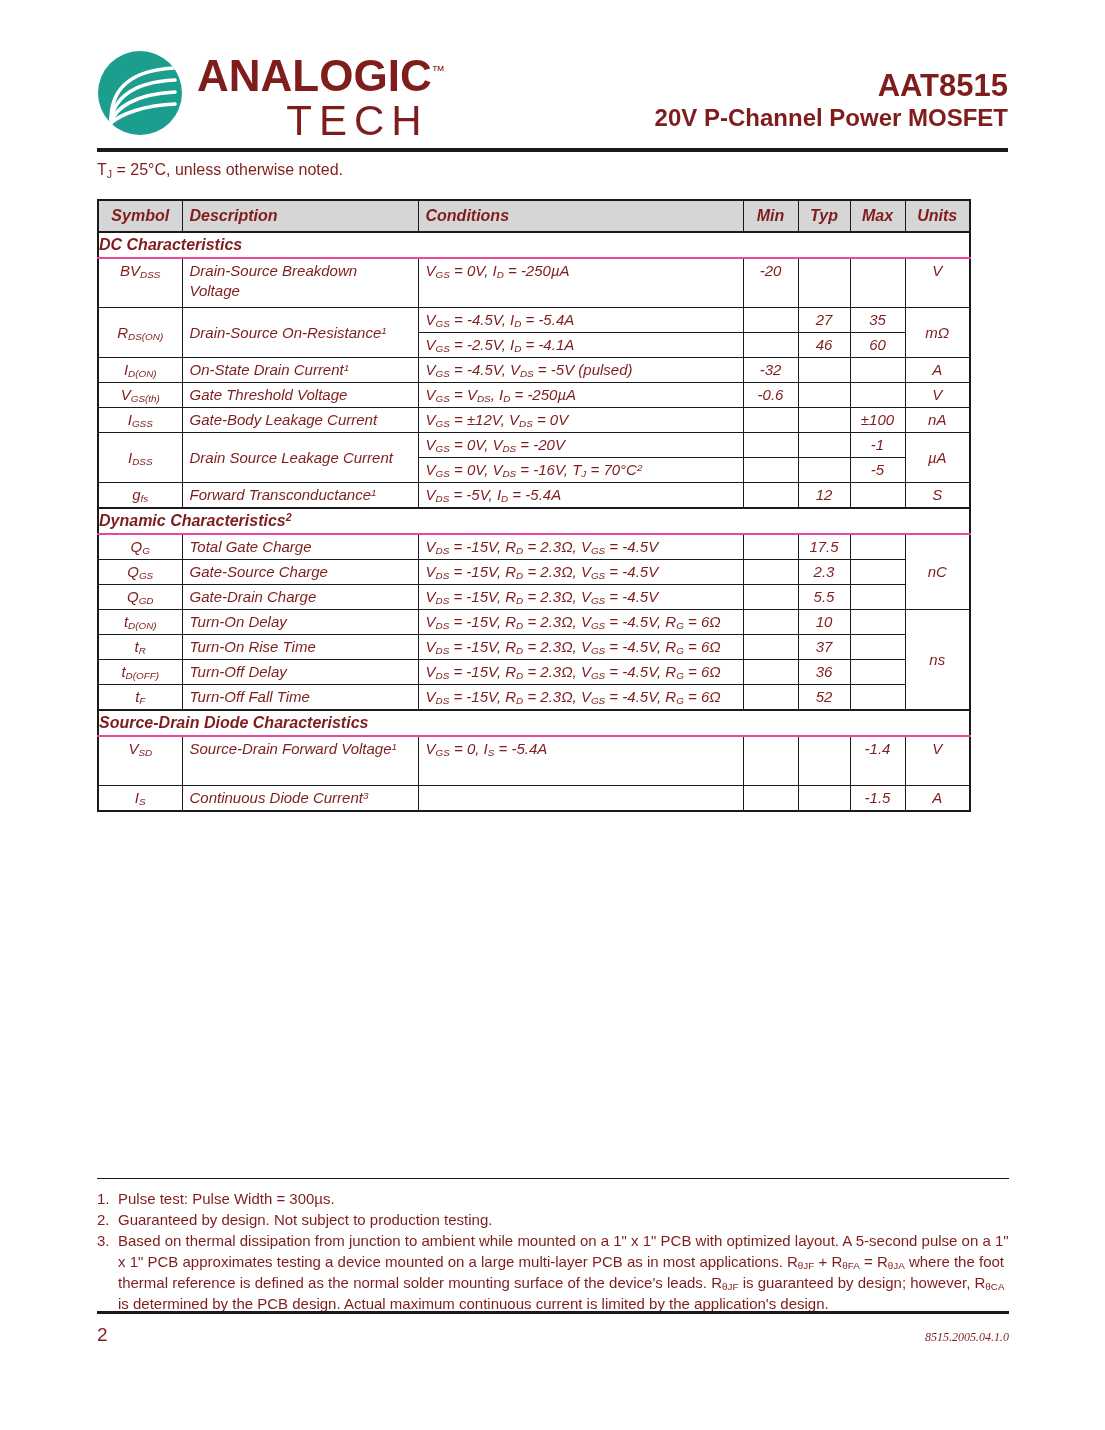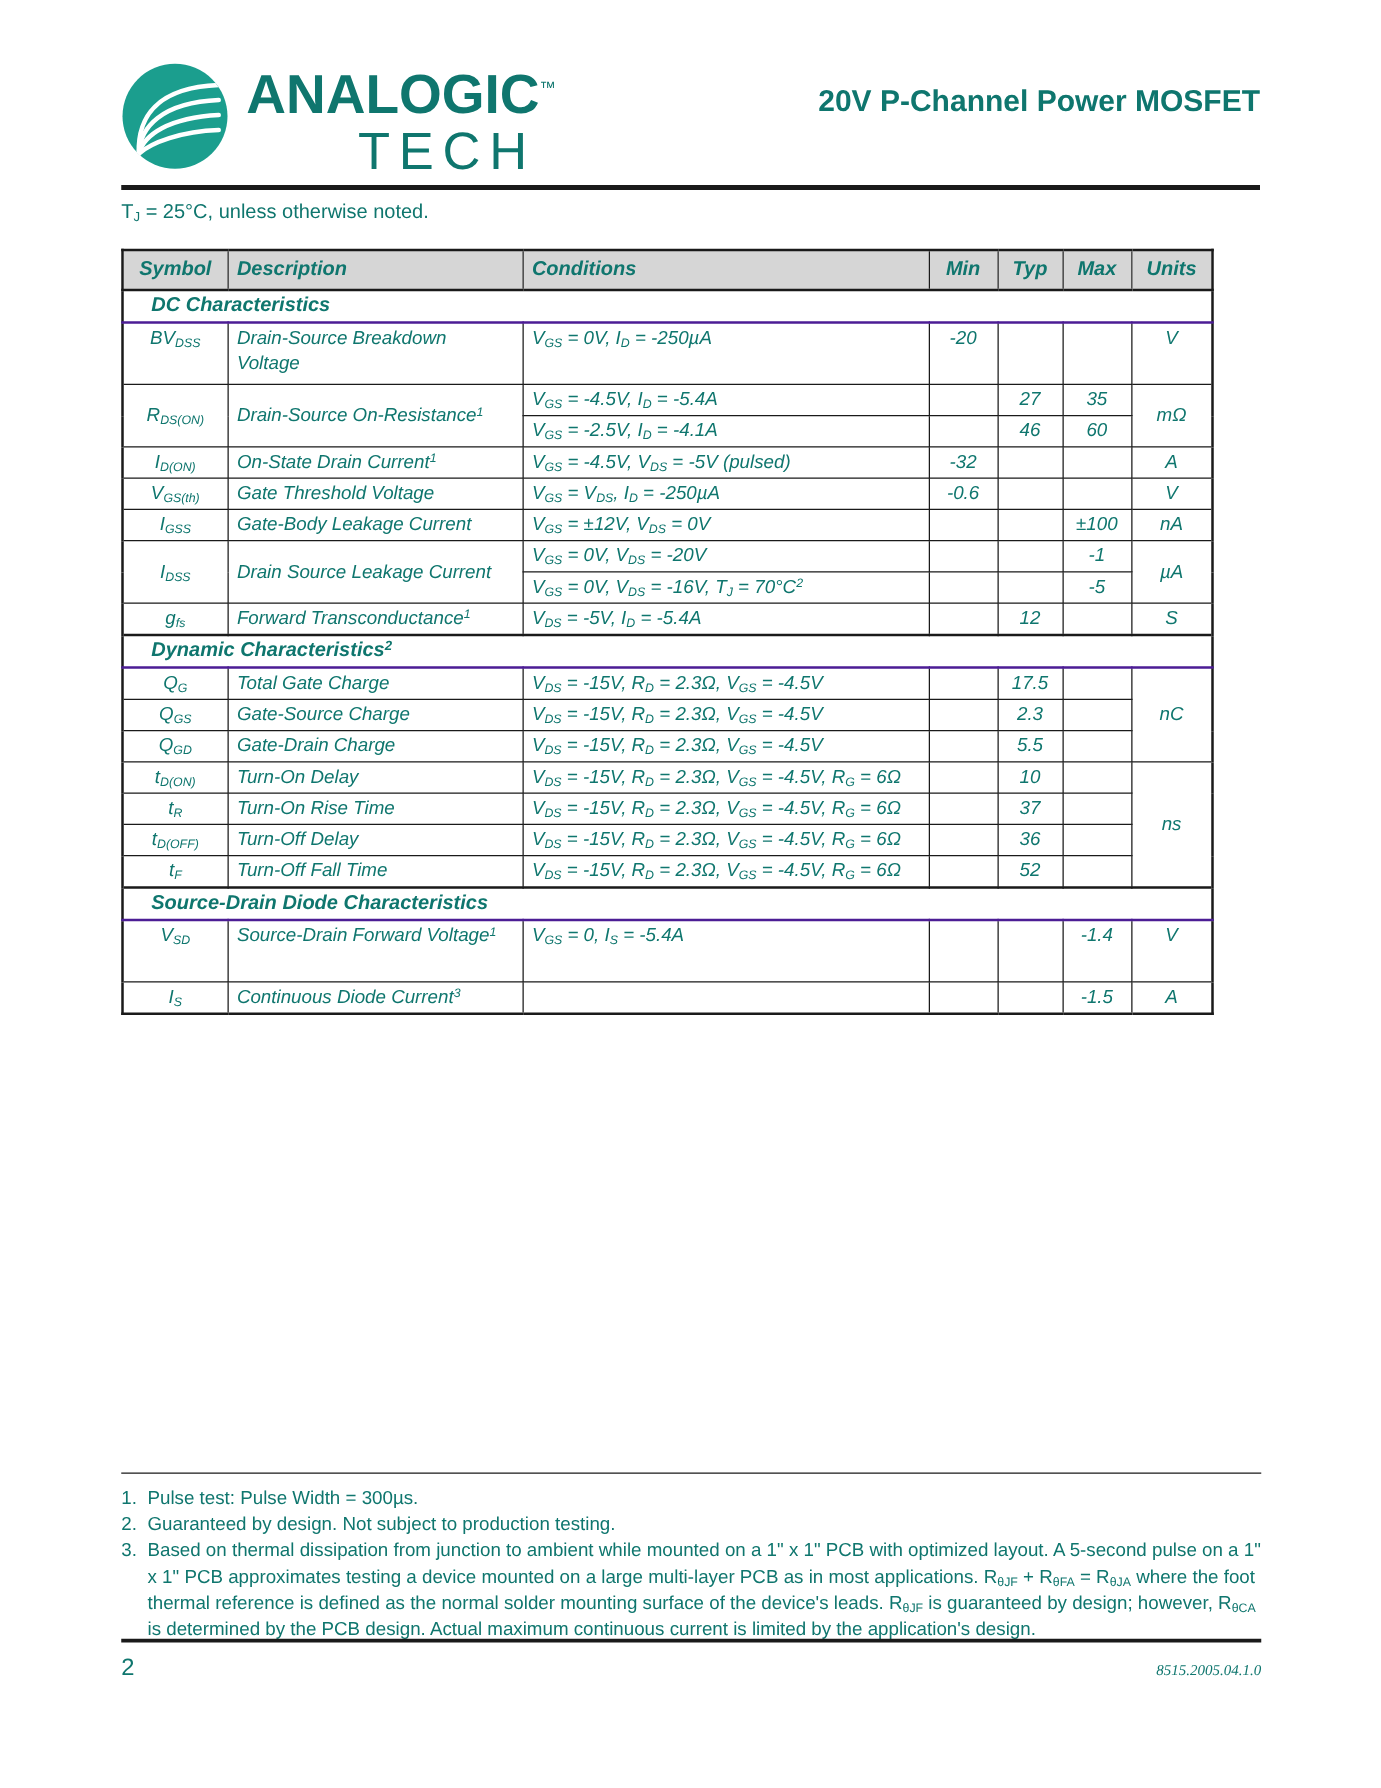"ANALOGIC™" .page { color: #0f766e -> #7f1d1d }
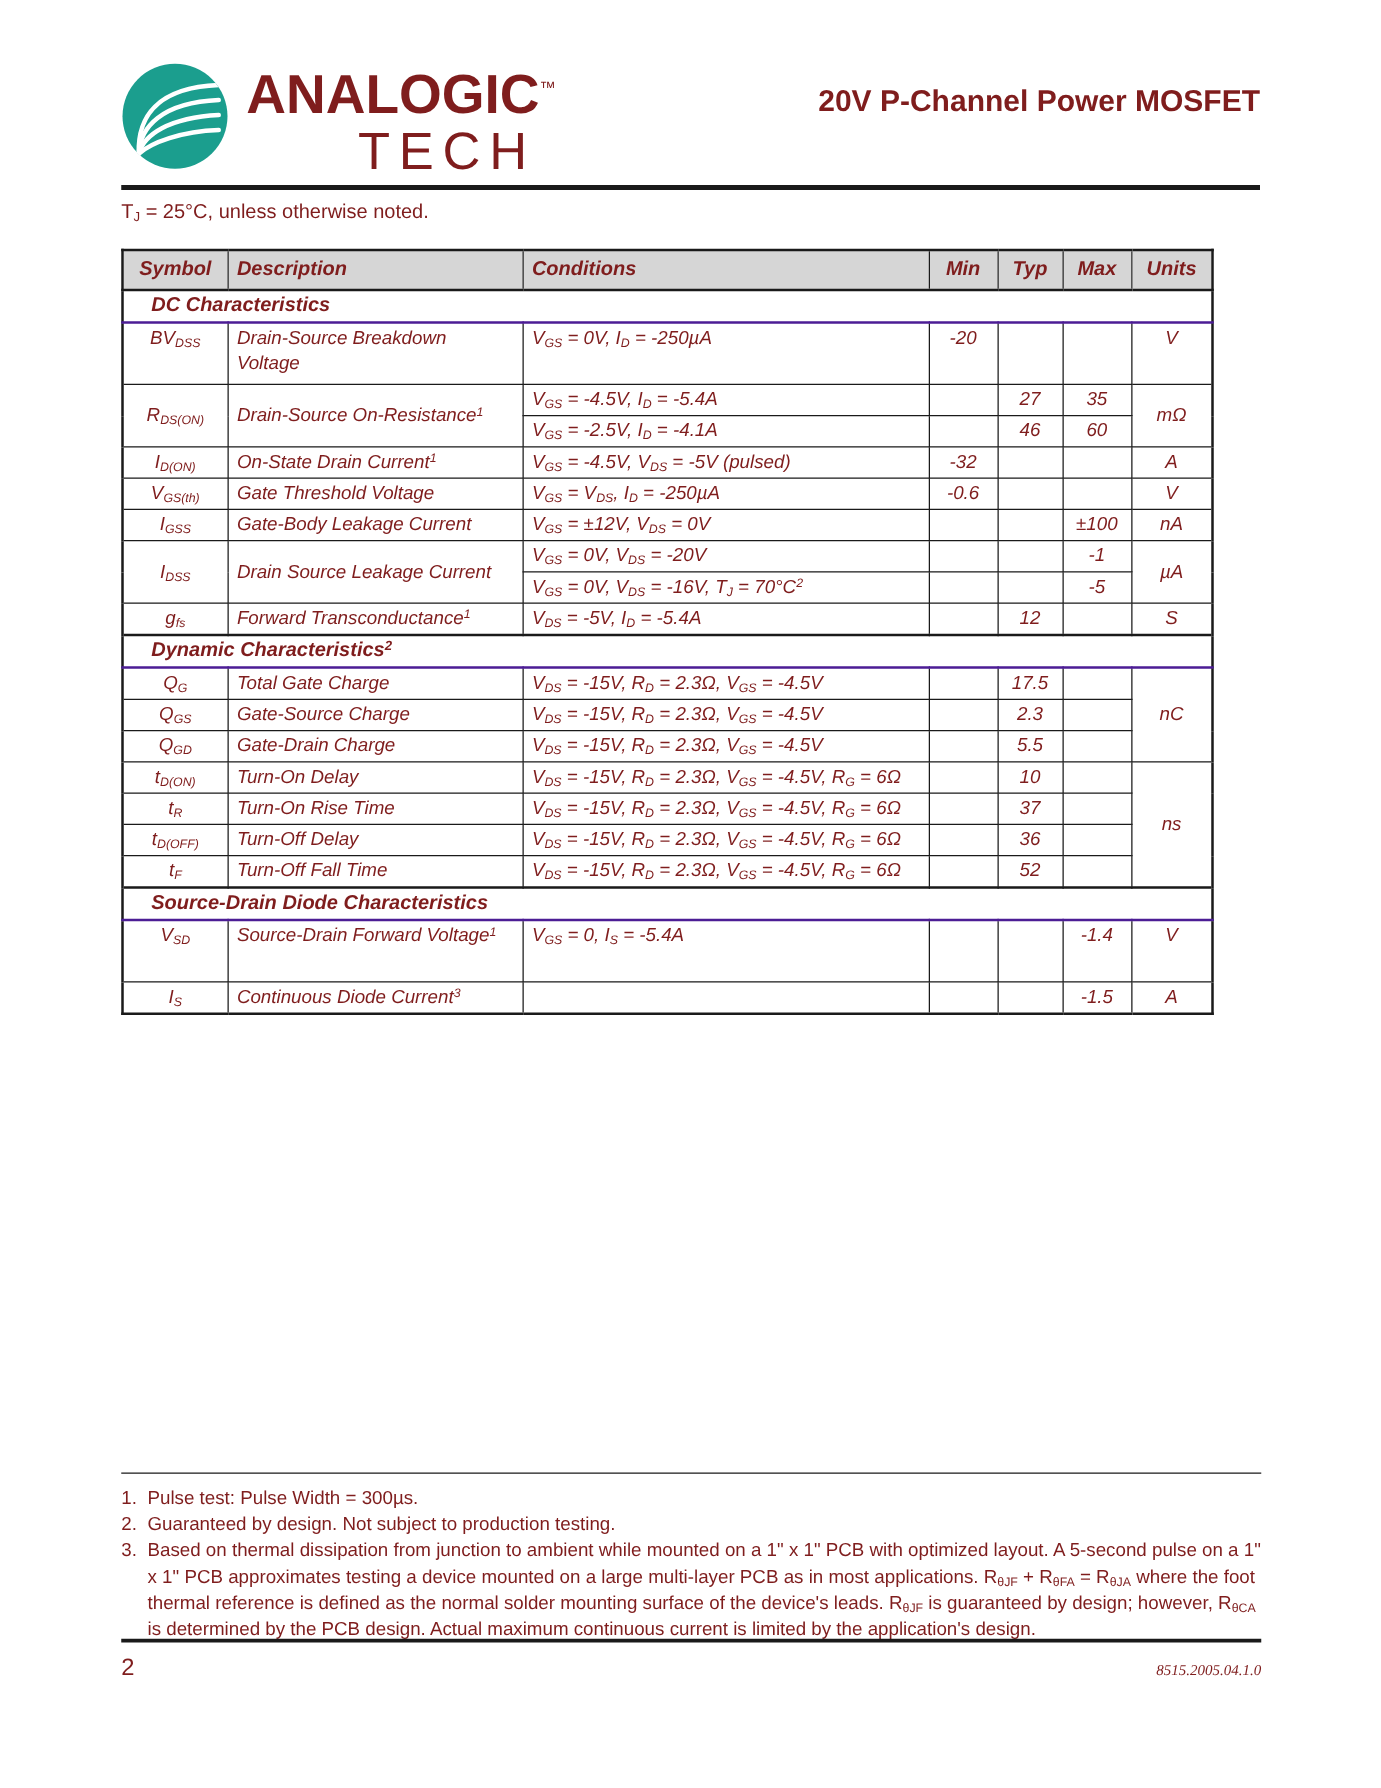"AAT8515" div.part-number { html: none -> <div>AAT8515</div> }
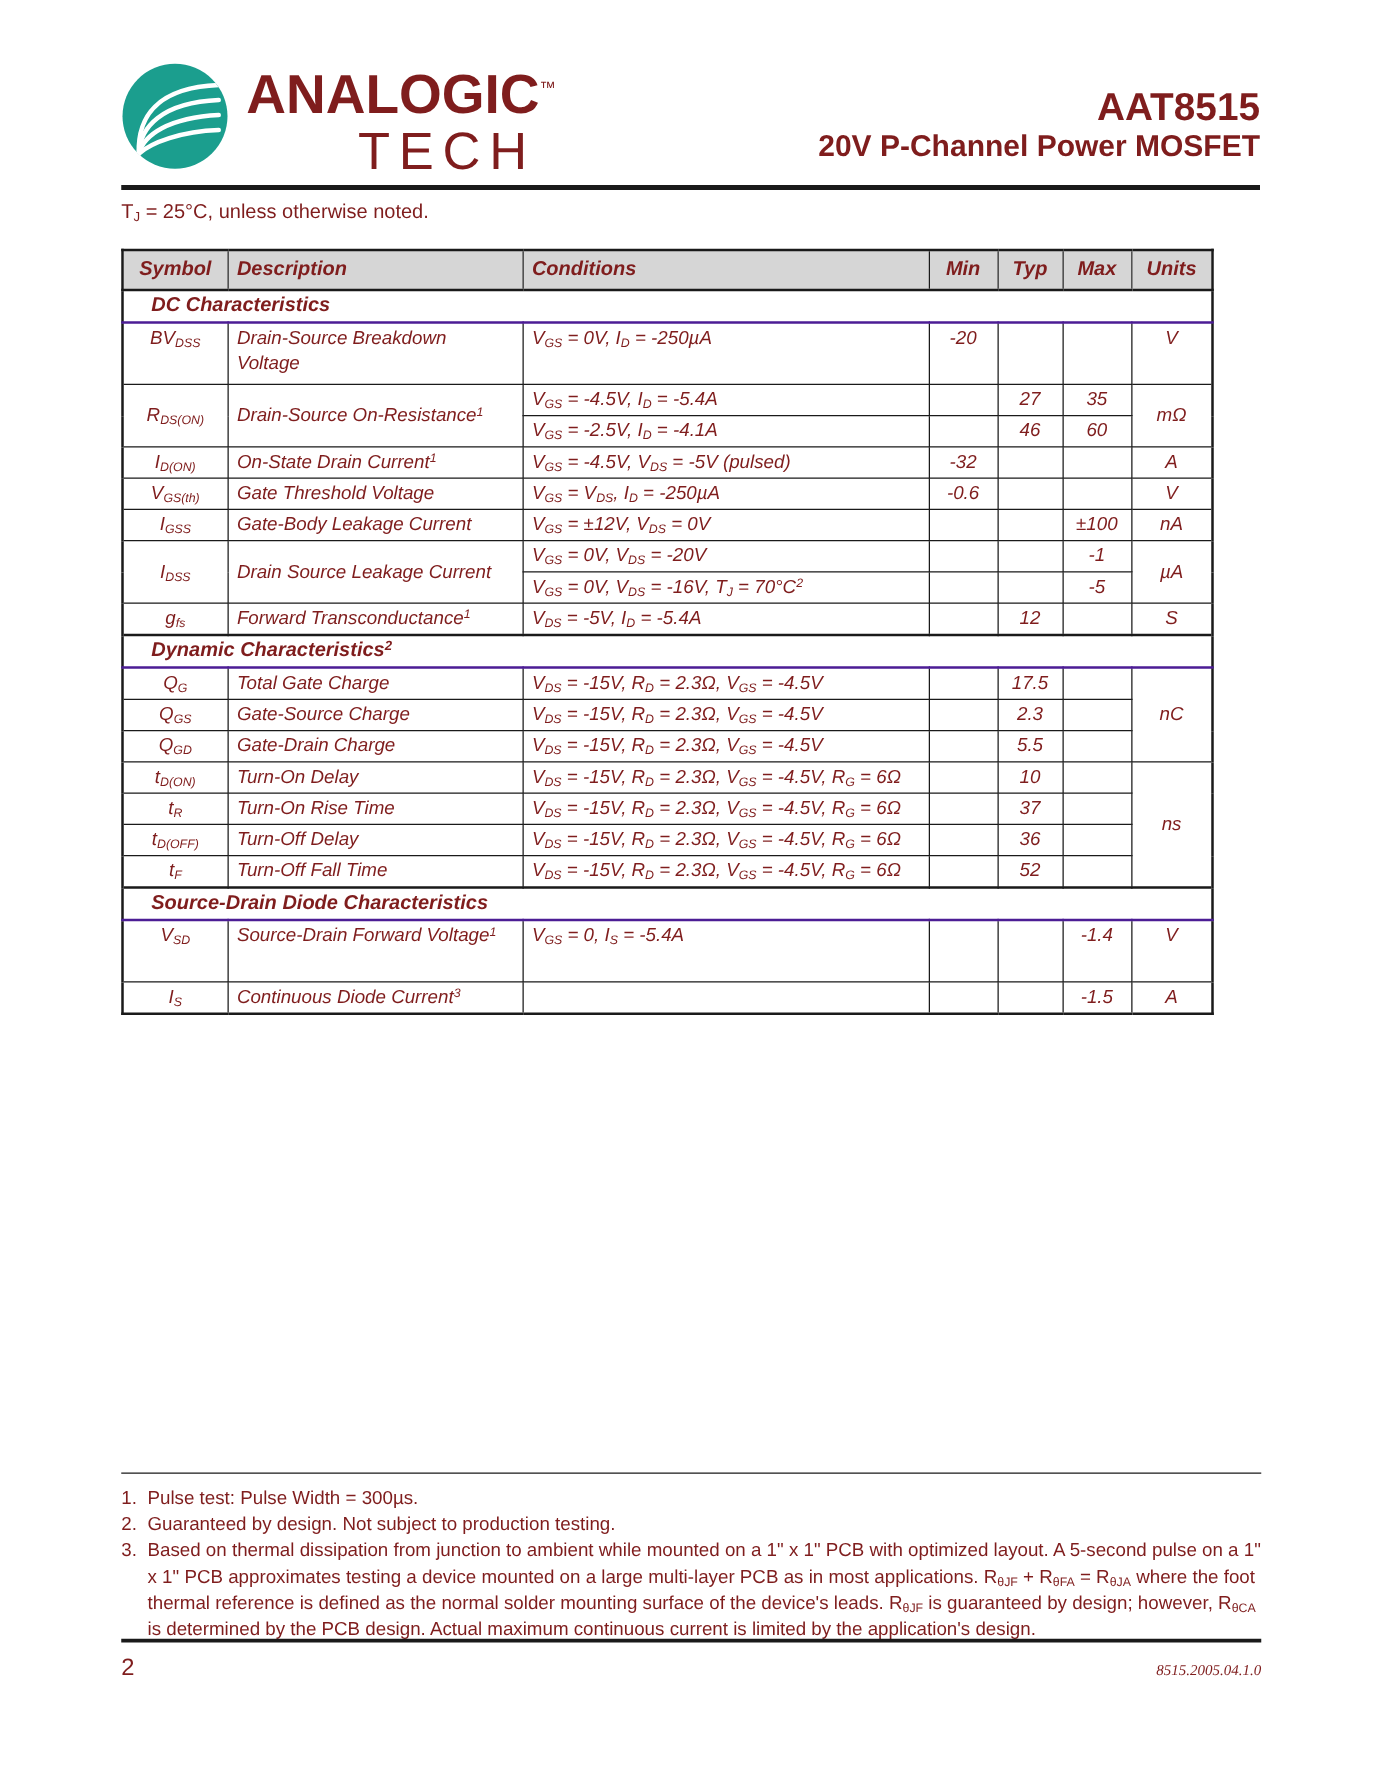"DC Characteristics" table.spec .secrow td { border-bottom: 2px solid #4c1d95 -> 2px solid #ec4899; padding: 2px 22px -> 2px 0 }
